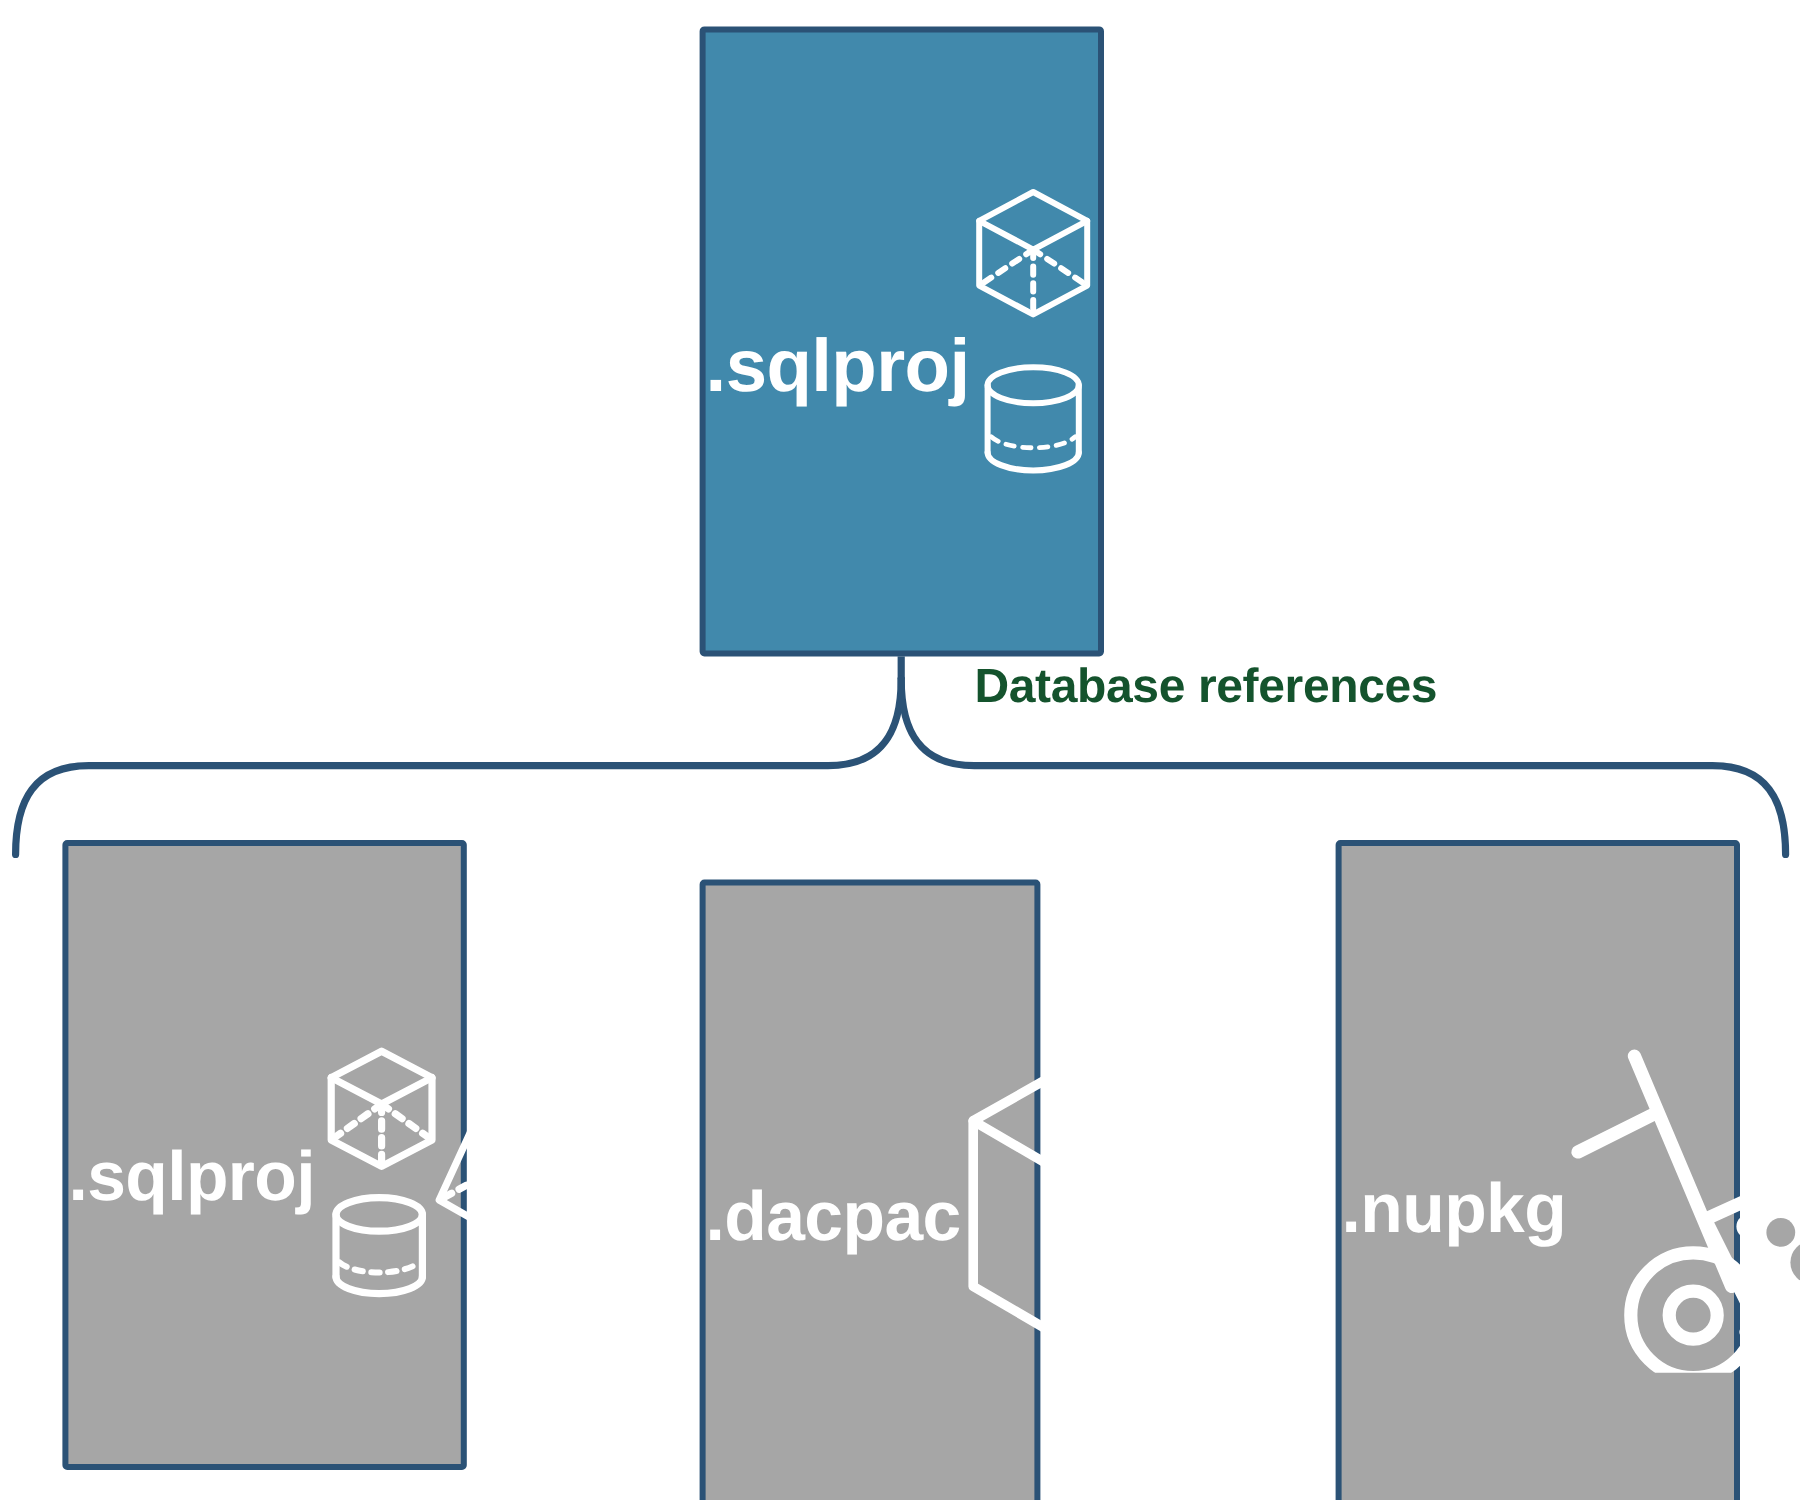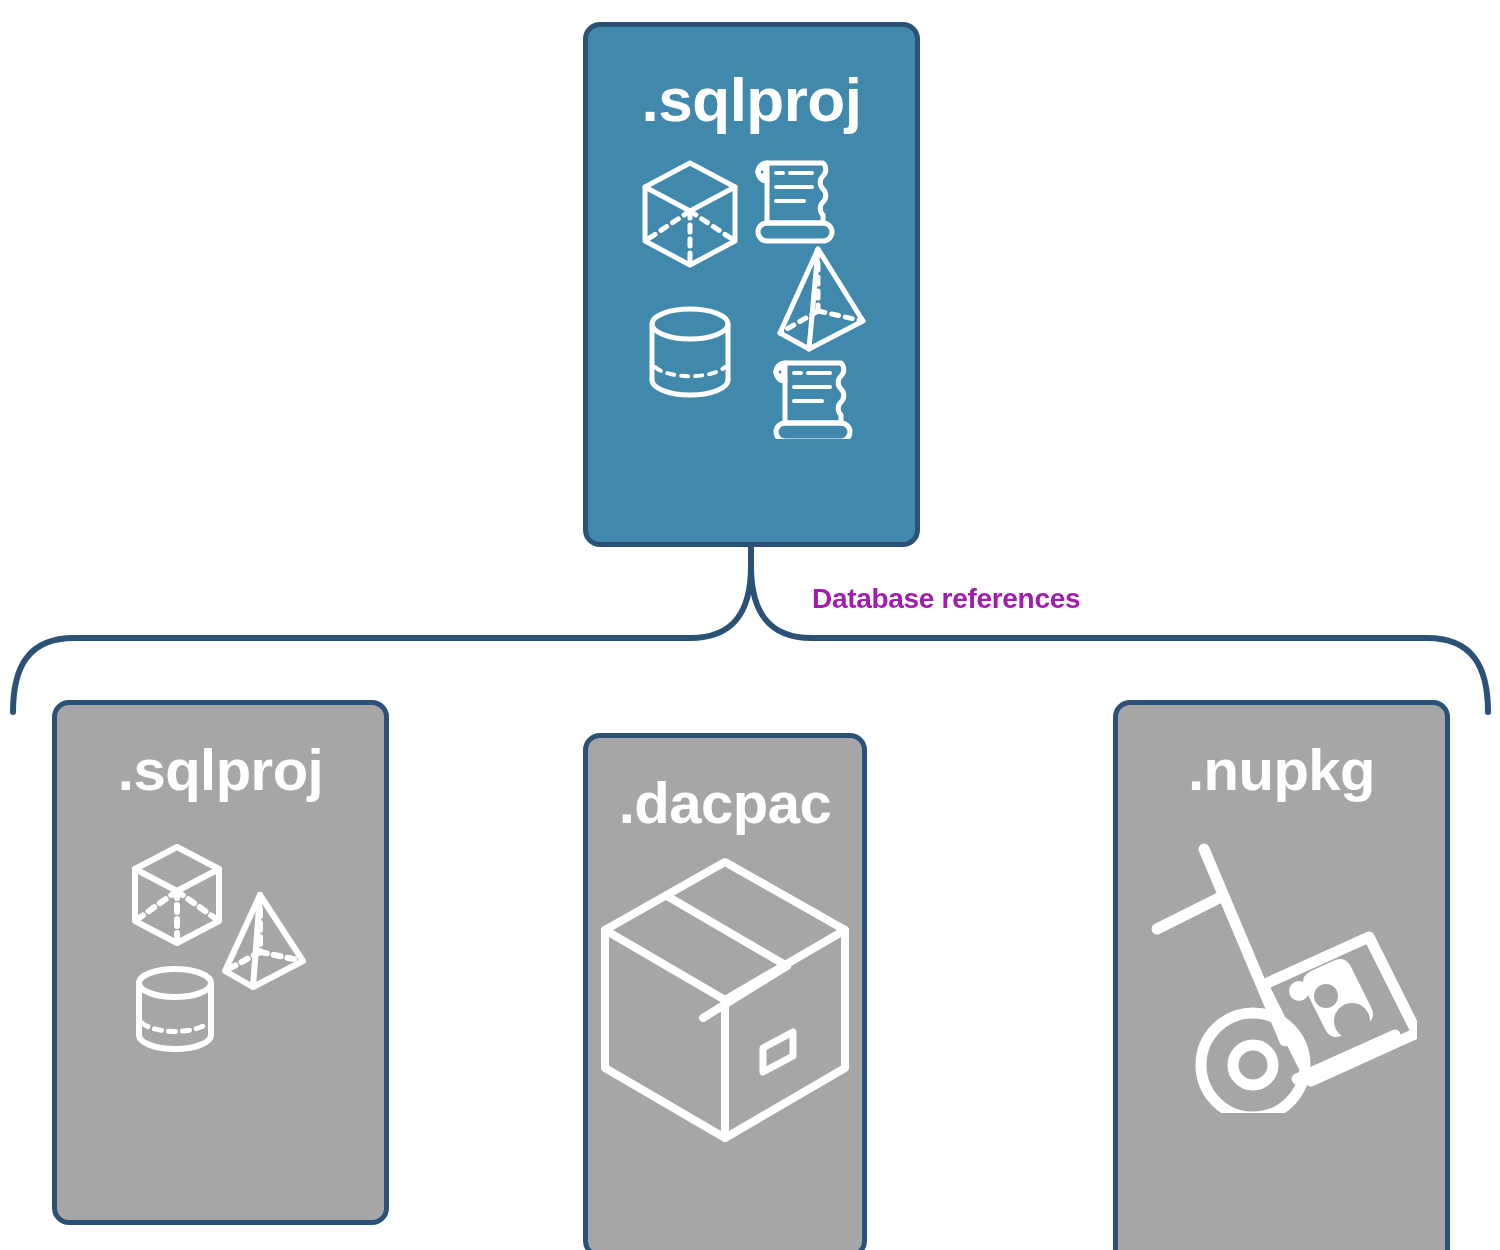".sqlproj" .node { border-radius: 17px -> 4px; flex-direction: column -> row }
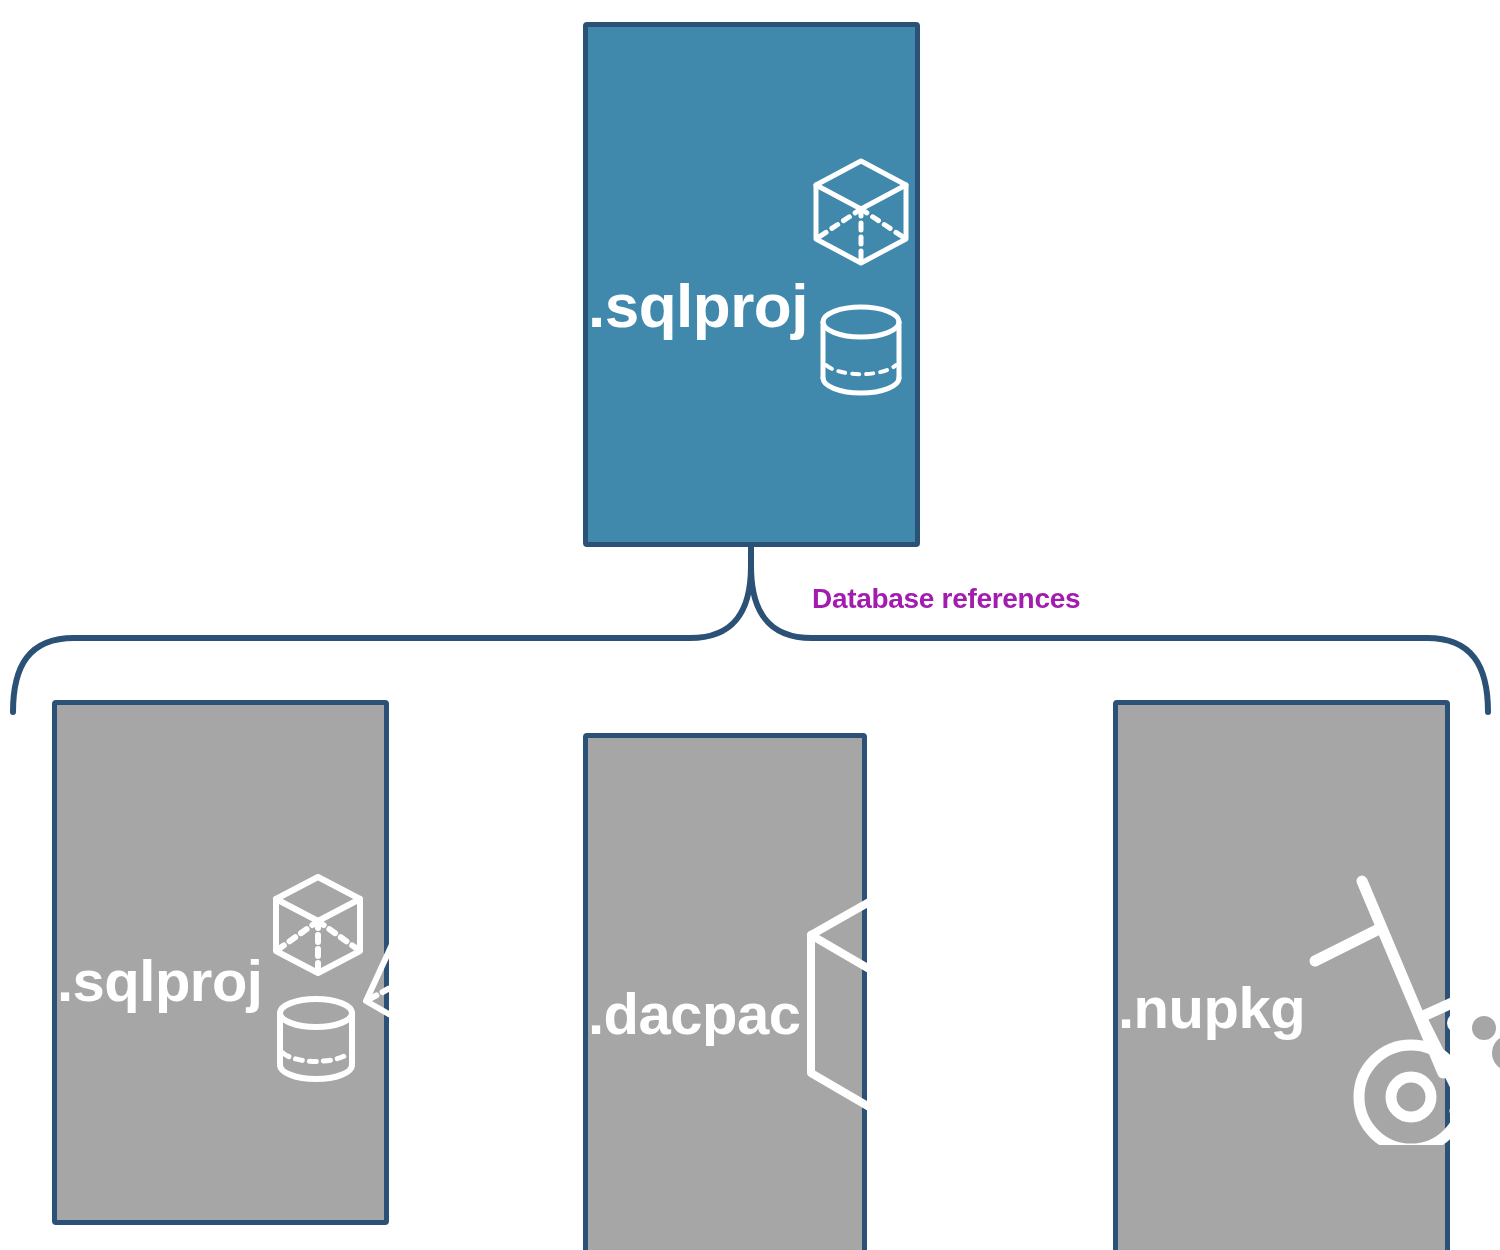"Database references" #edge-label { color: #a21caf -> #14532d; font-size: 28px -> 40px; top: 583px -> 550px }
